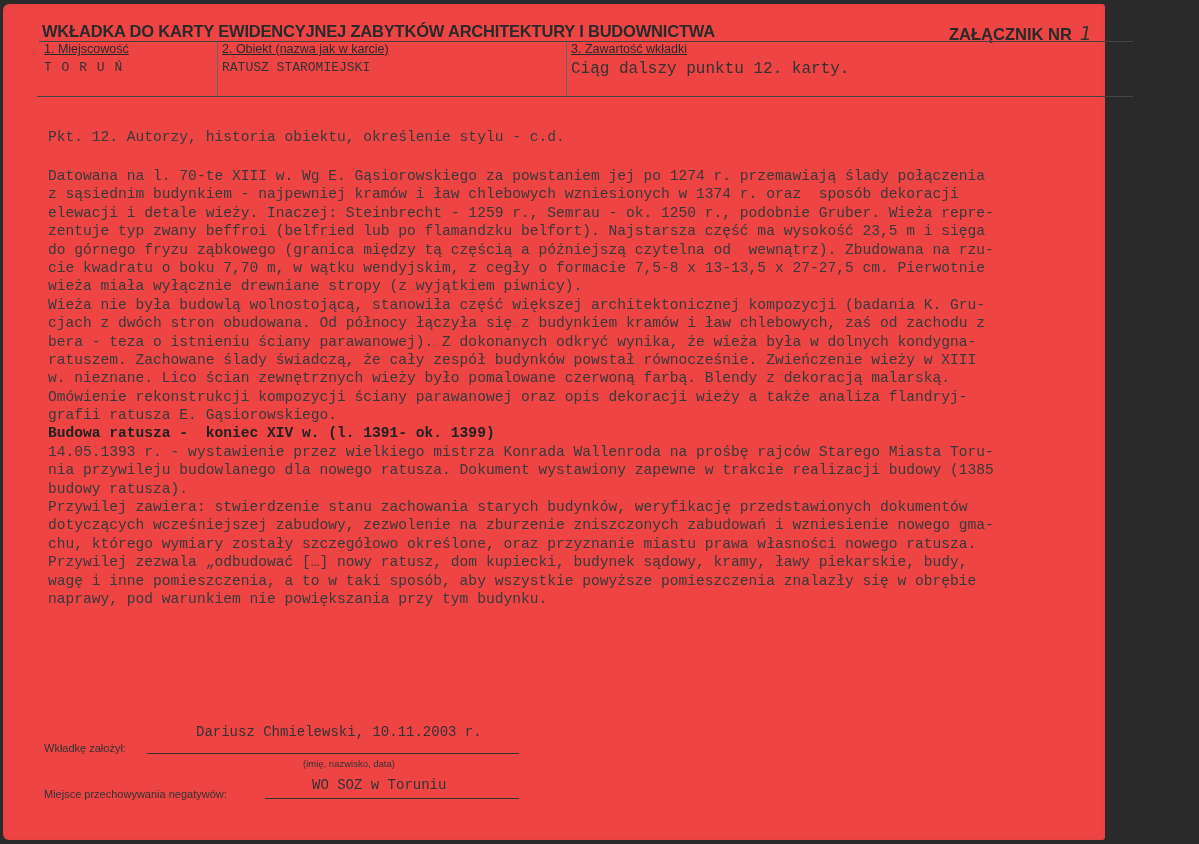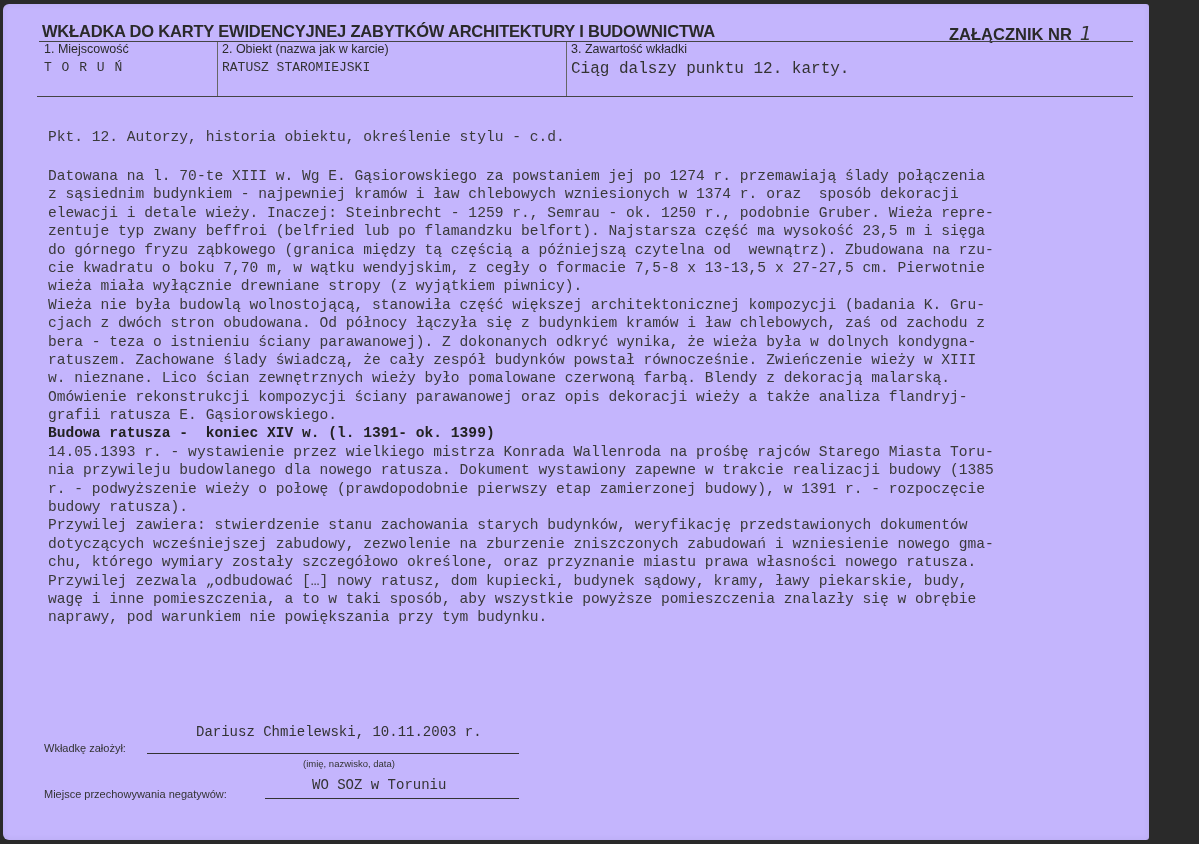"WKŁADKA DO KARTY EWIDENCYJNEJ ZABYTKÓW" .page { background: #c4b5fd -> #ef4444; padding-left: 44px -> none }
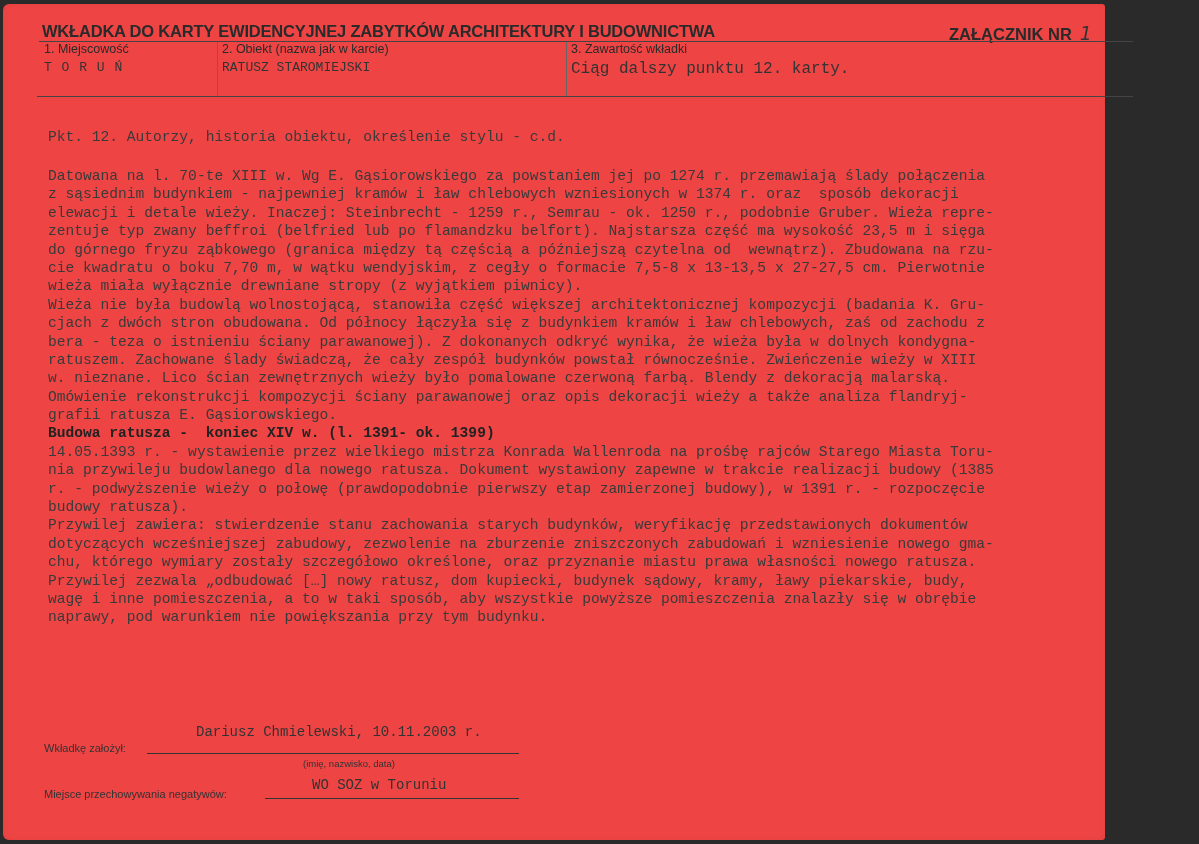"1. Miejscowość" .field-label { text-decoration: none -> underline }
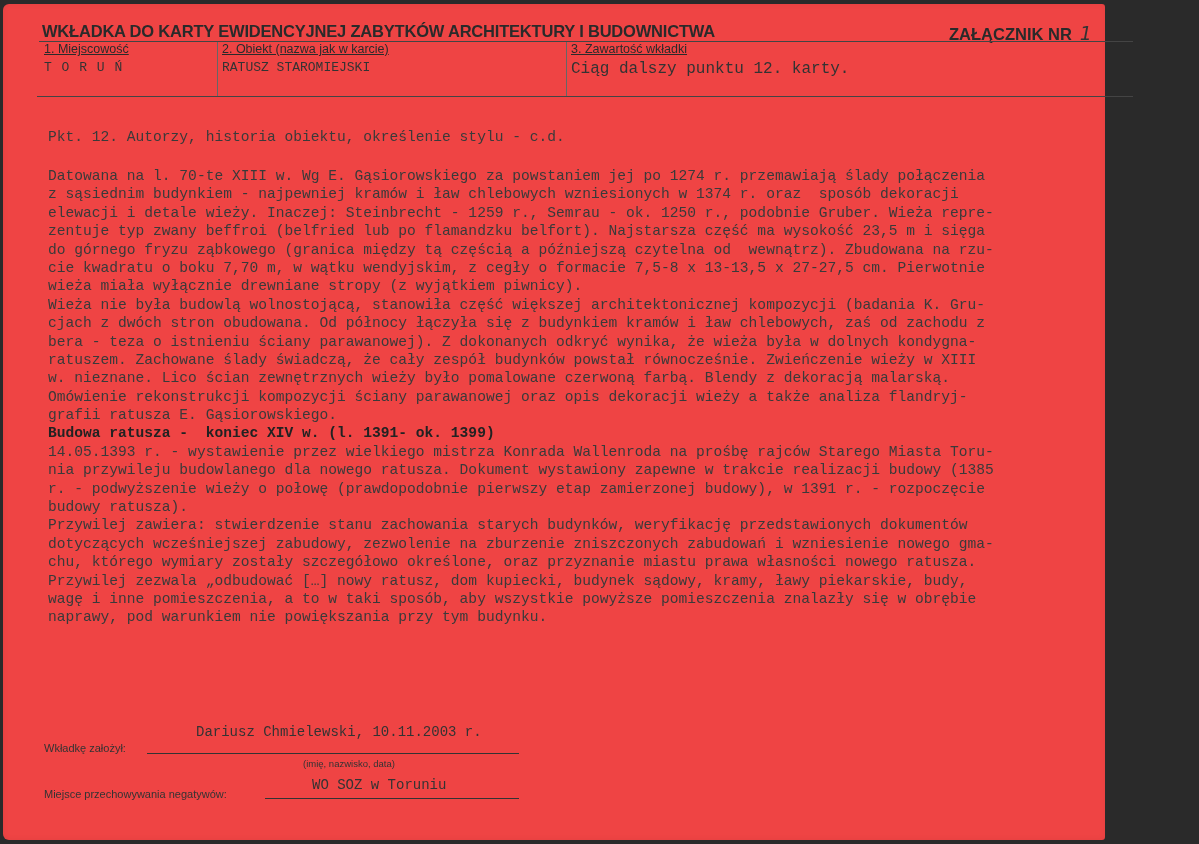"r. - podwyższenie wieży o" span.ln { html: <span>r. - podwyższenie wieży o połowę (prawdopodobnie pierwszy etap zamierzonej budowy), w 1391 r. - rozpoczęcie</span> -> none }
